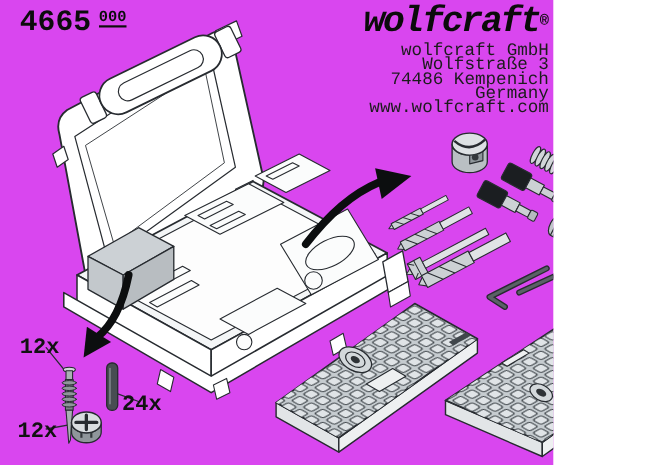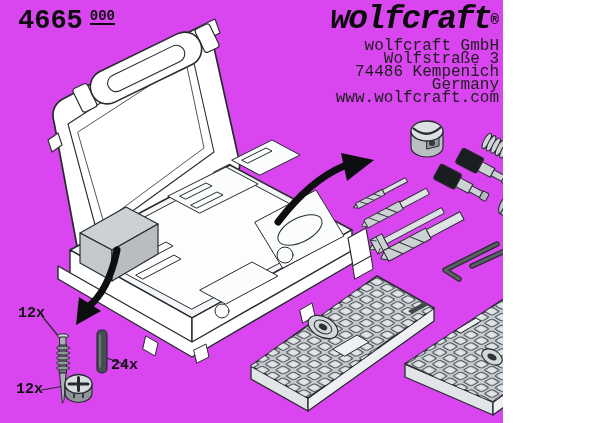"12x" .qty { font-size: 15px -> 20px }
